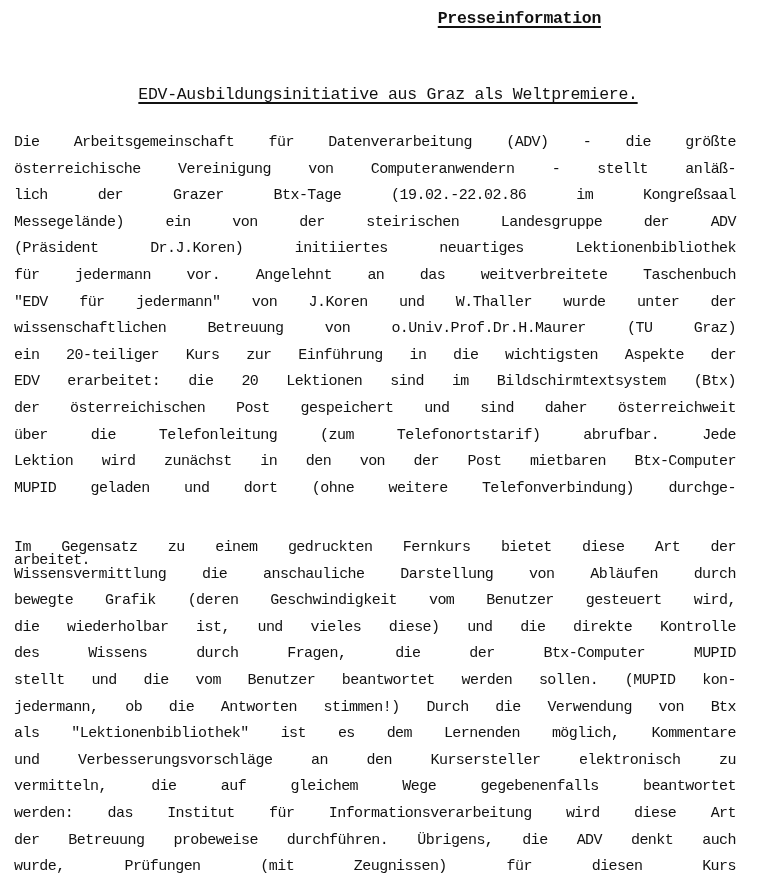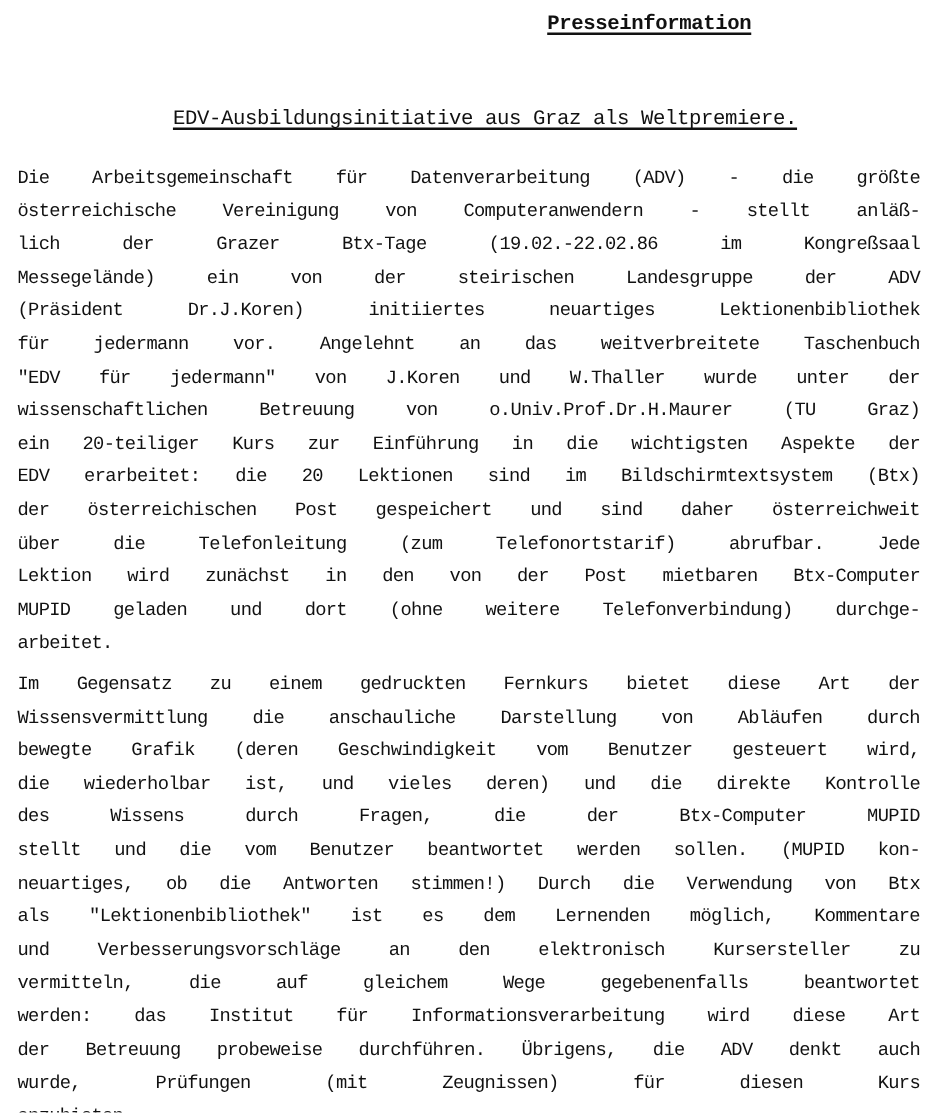"arbeitet." .line.last { margin-top: none -> 46px }
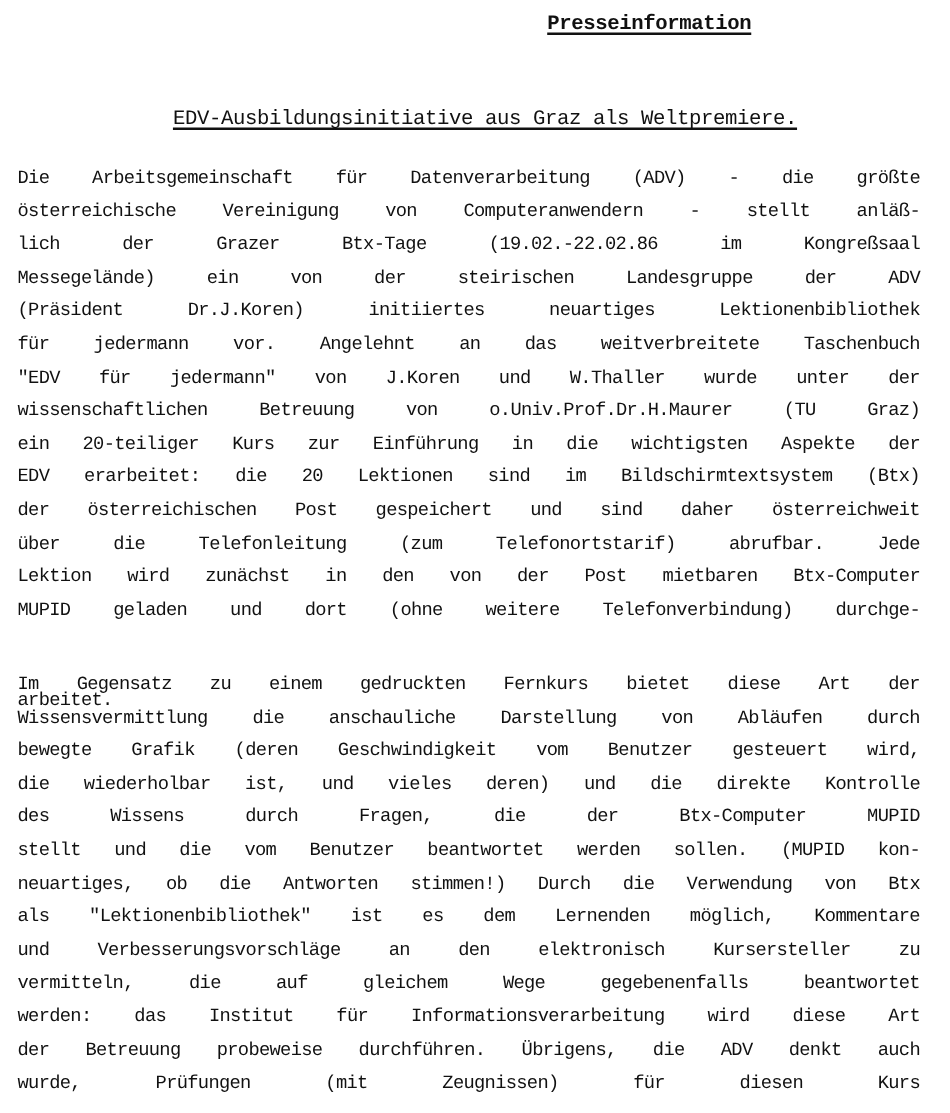"deren)" span.w { text: deren -> diese }
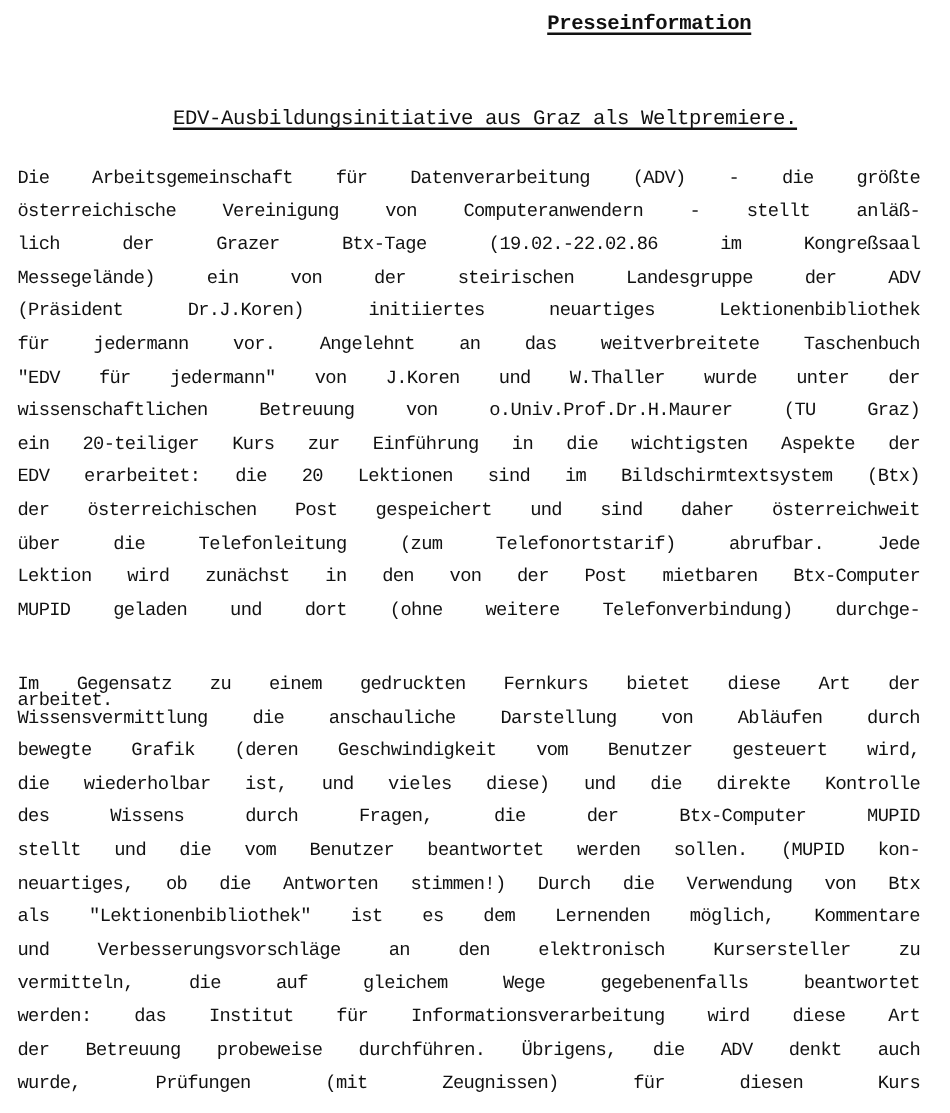"neuartiges," span.w { text: neuartiges -> jedermann }
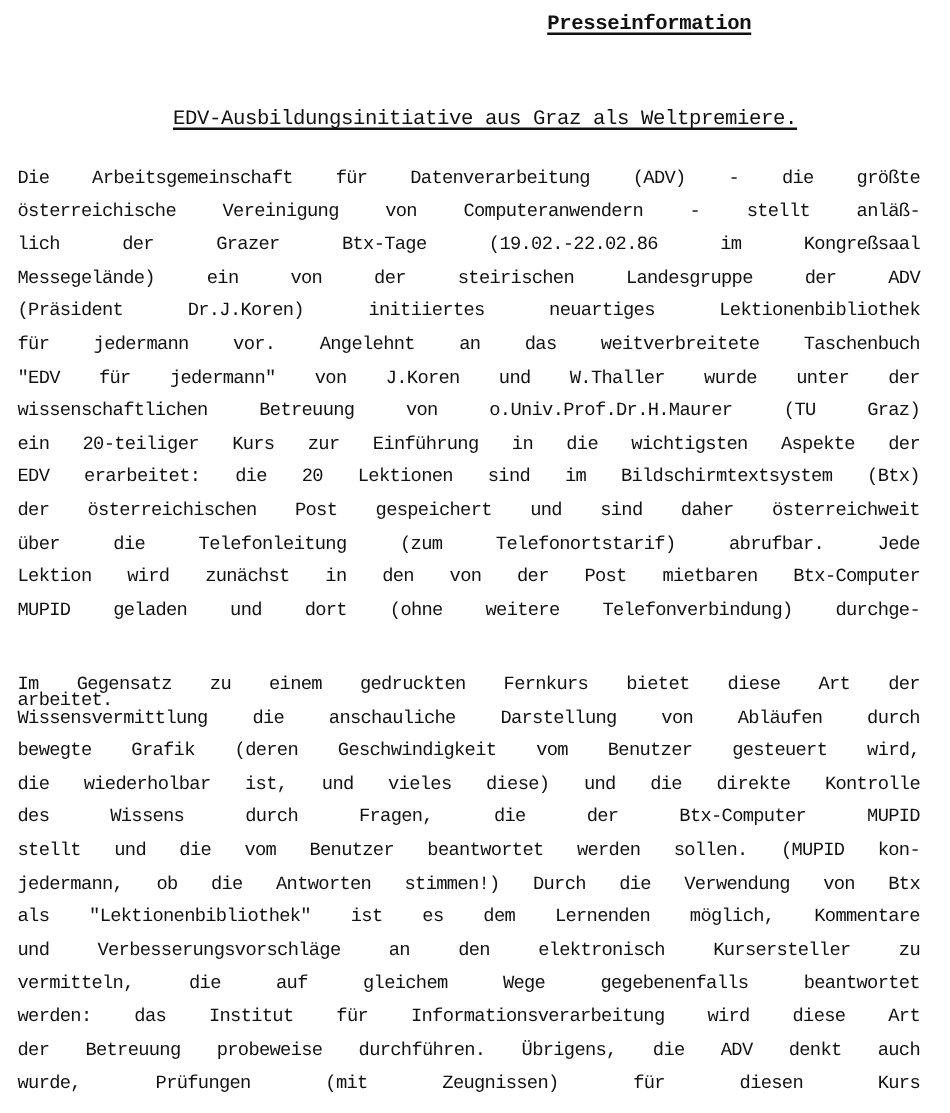"elektronisch" span.w { order: before "Kursersteller" -> after "Kursersteller" }
